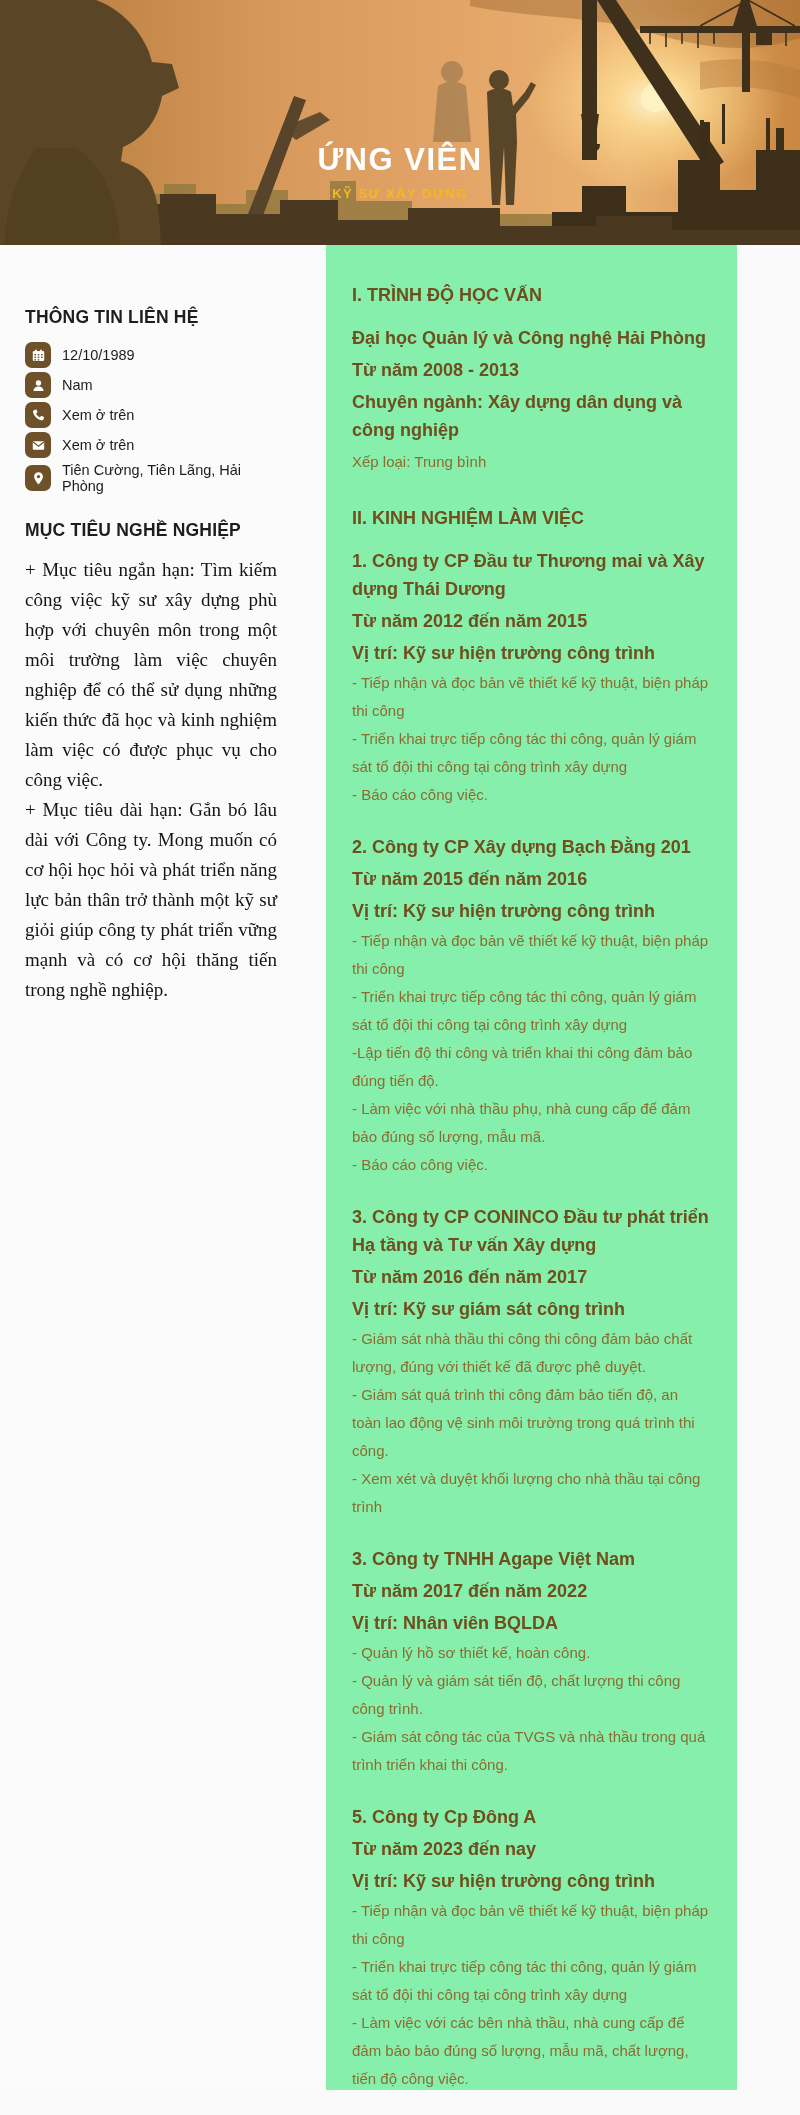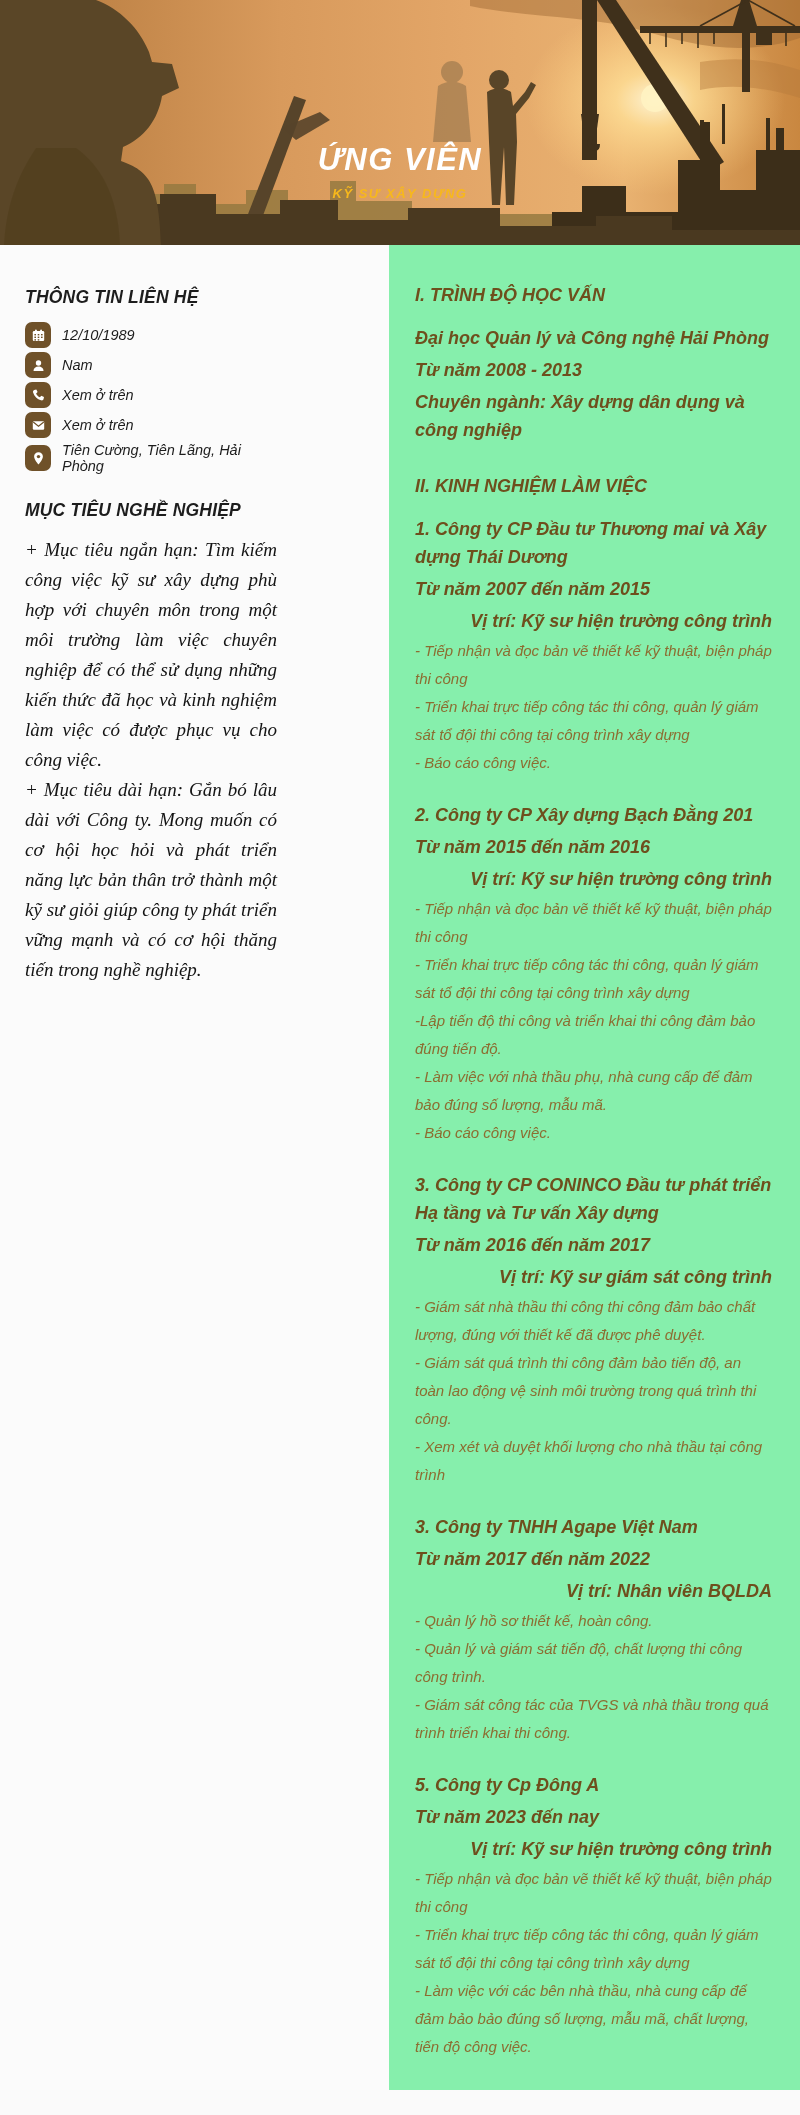"ỨNG VIÊN" .page { font-style: italic -> none }
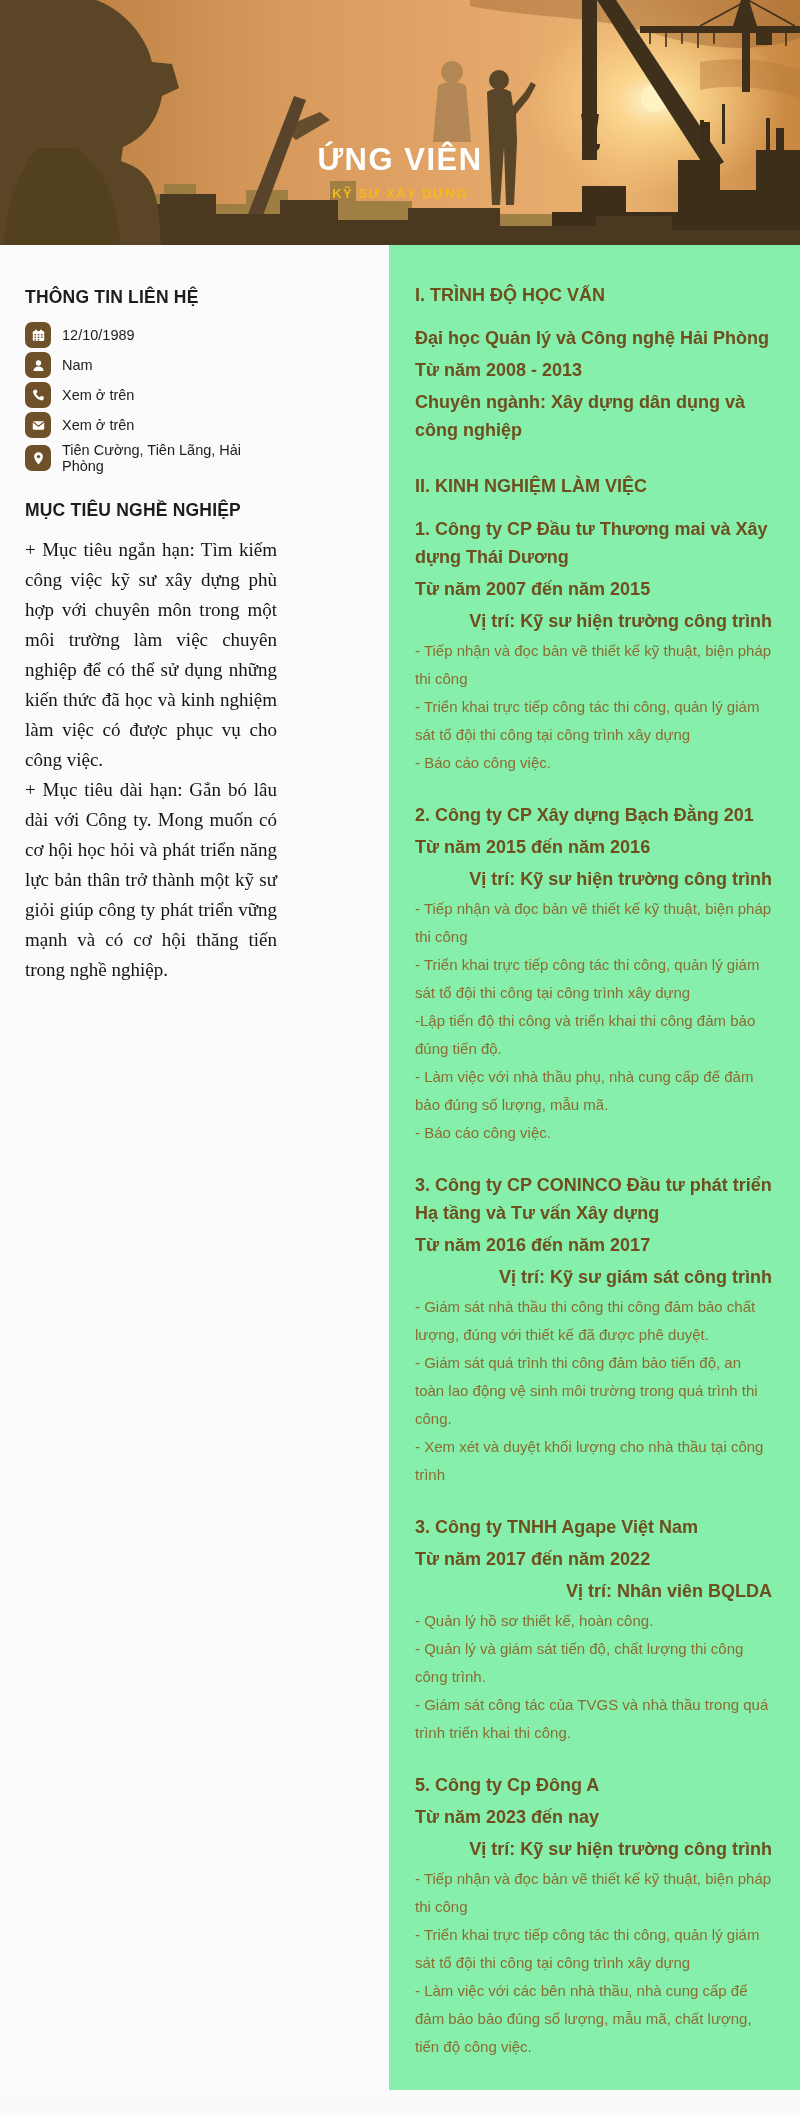"THÔNG TIN LIÊN HỆ" .col-left { padding: 42px 0 0 25px -> 62px 0 0 25px; width: 389px -> 326px }
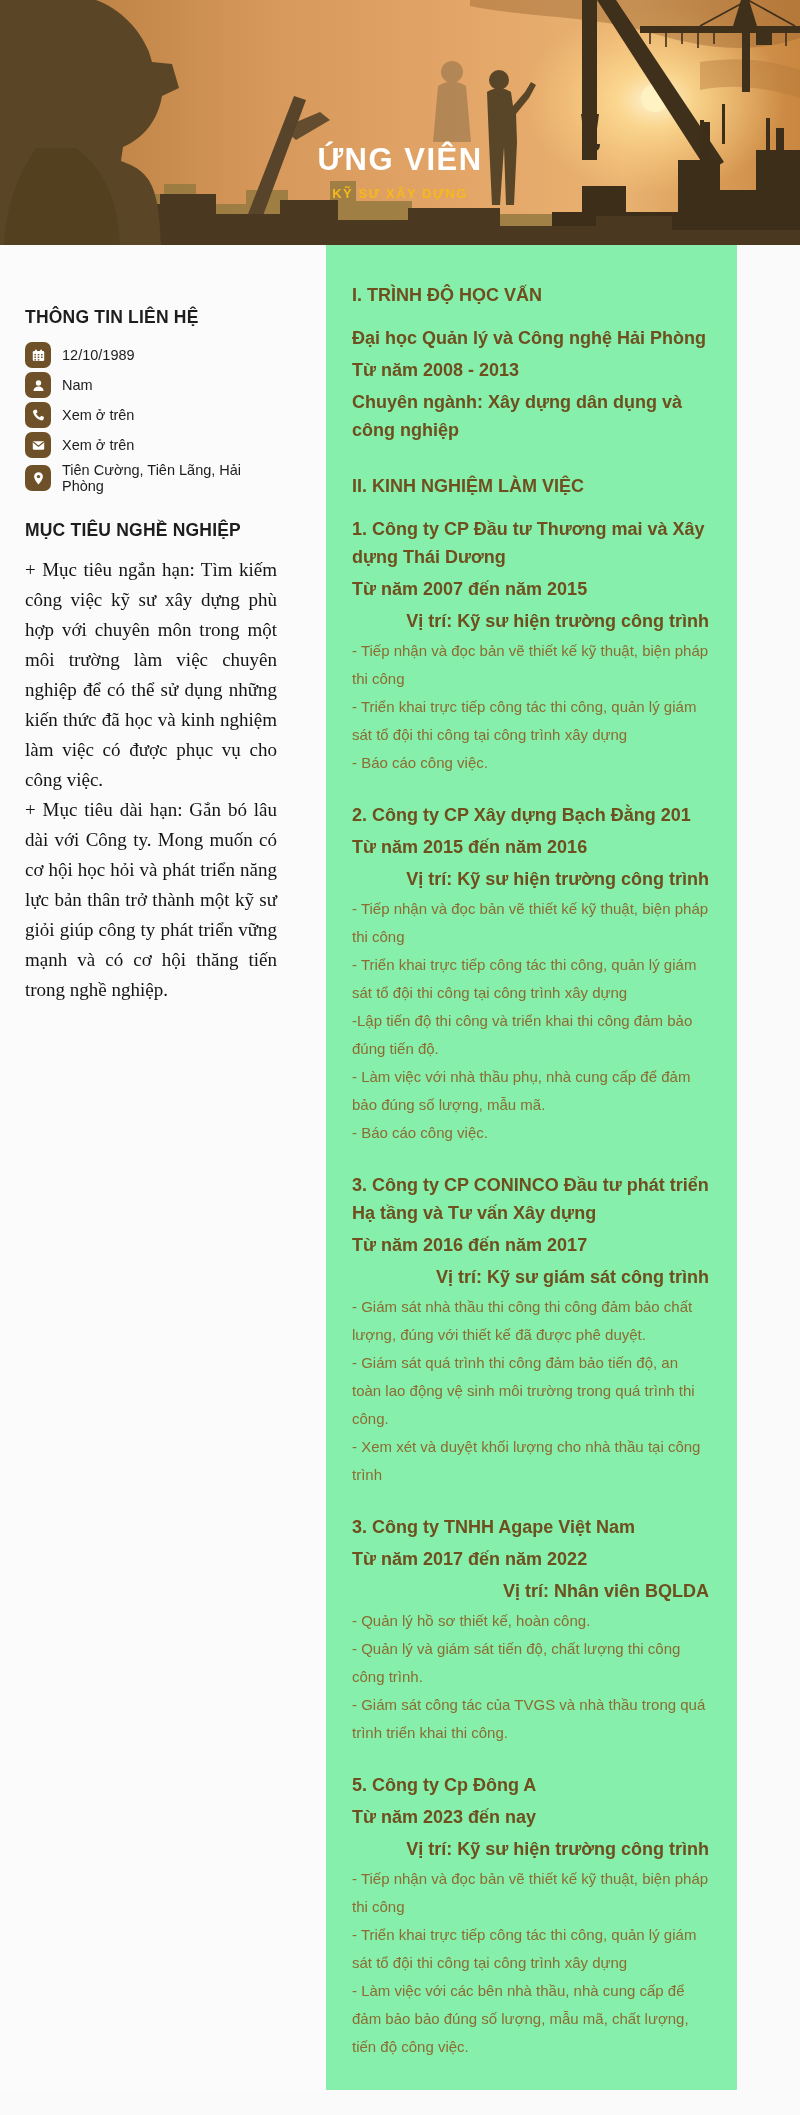"Xếp loại: Trung bình" p.rr { html: none -> <p>Xếp loại: Trung bình</p> }
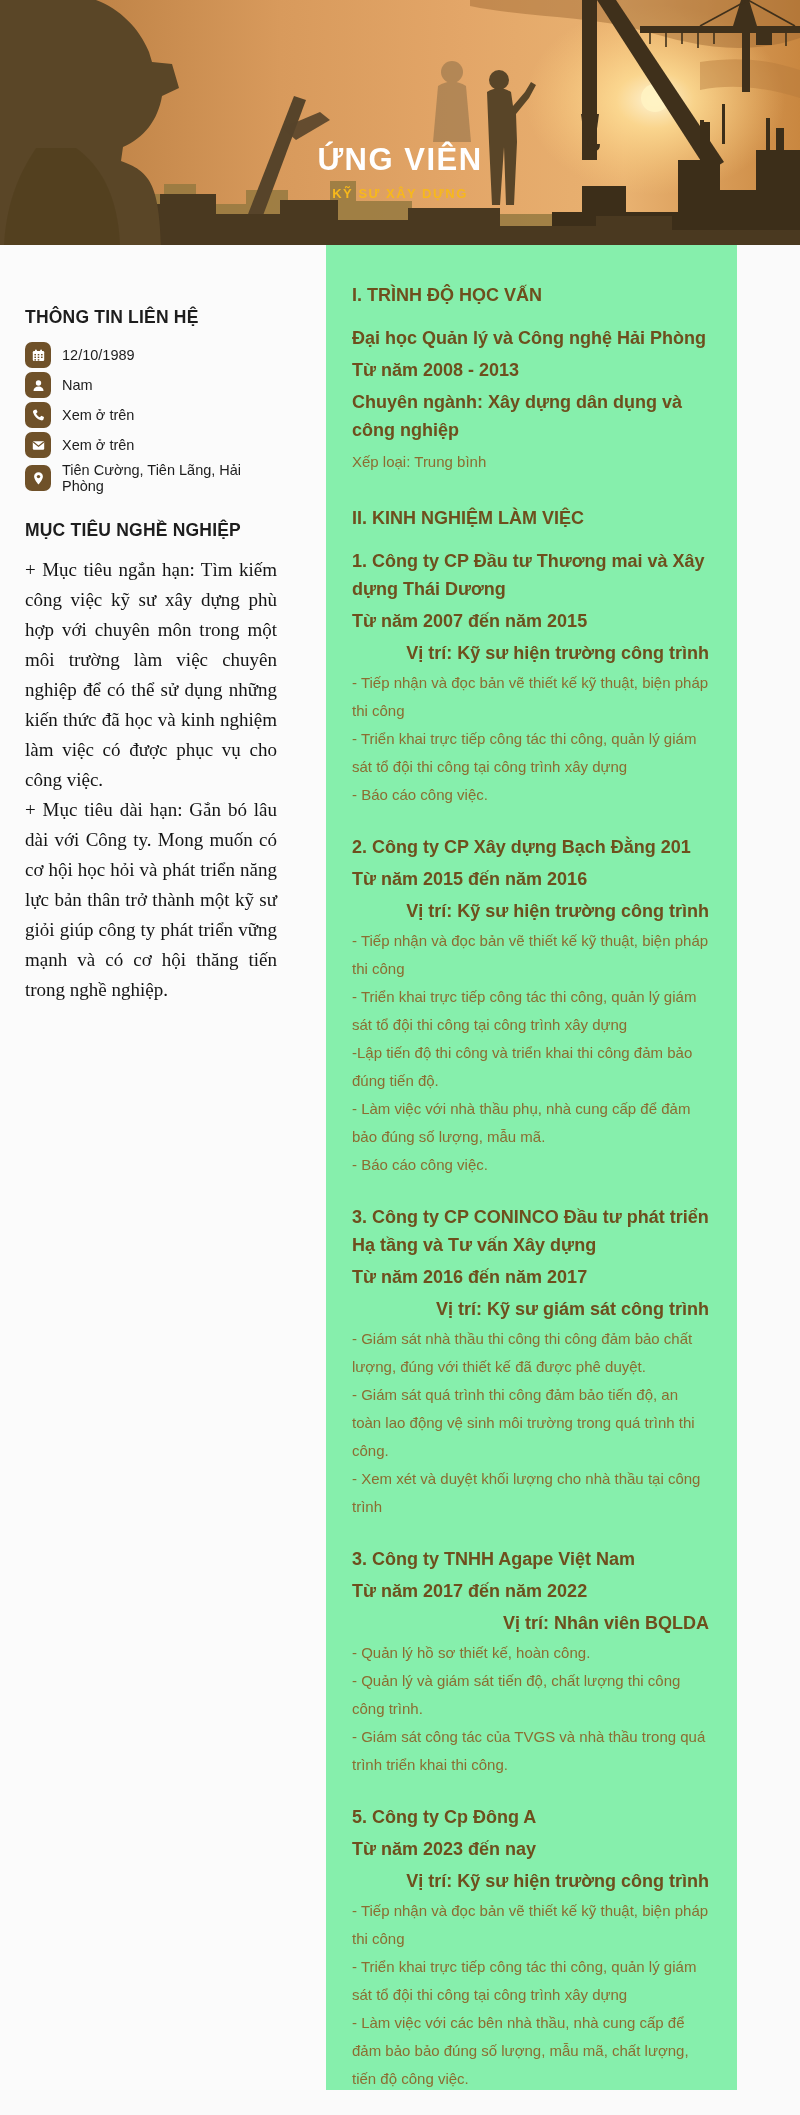"Từ năm 2007 đến năm" p.rb { text: 2007 -> 2012 }
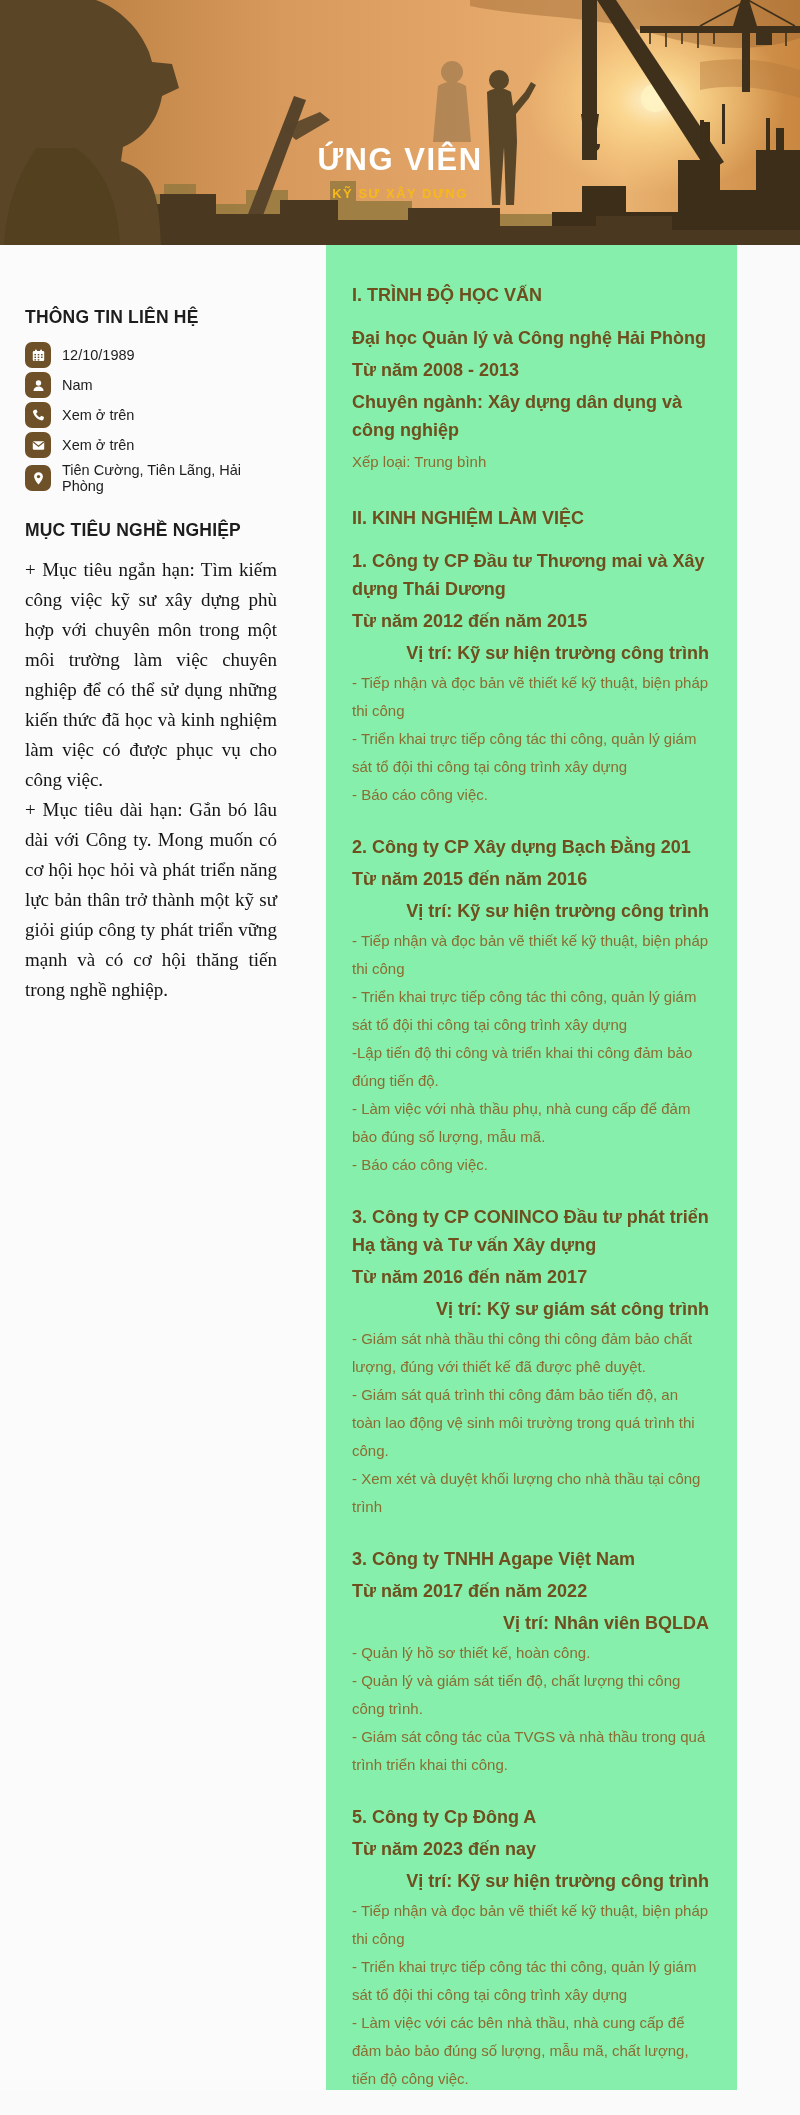"Vị trí: Kỹ sư hiện" .job .pos { text-align: right -> none }
